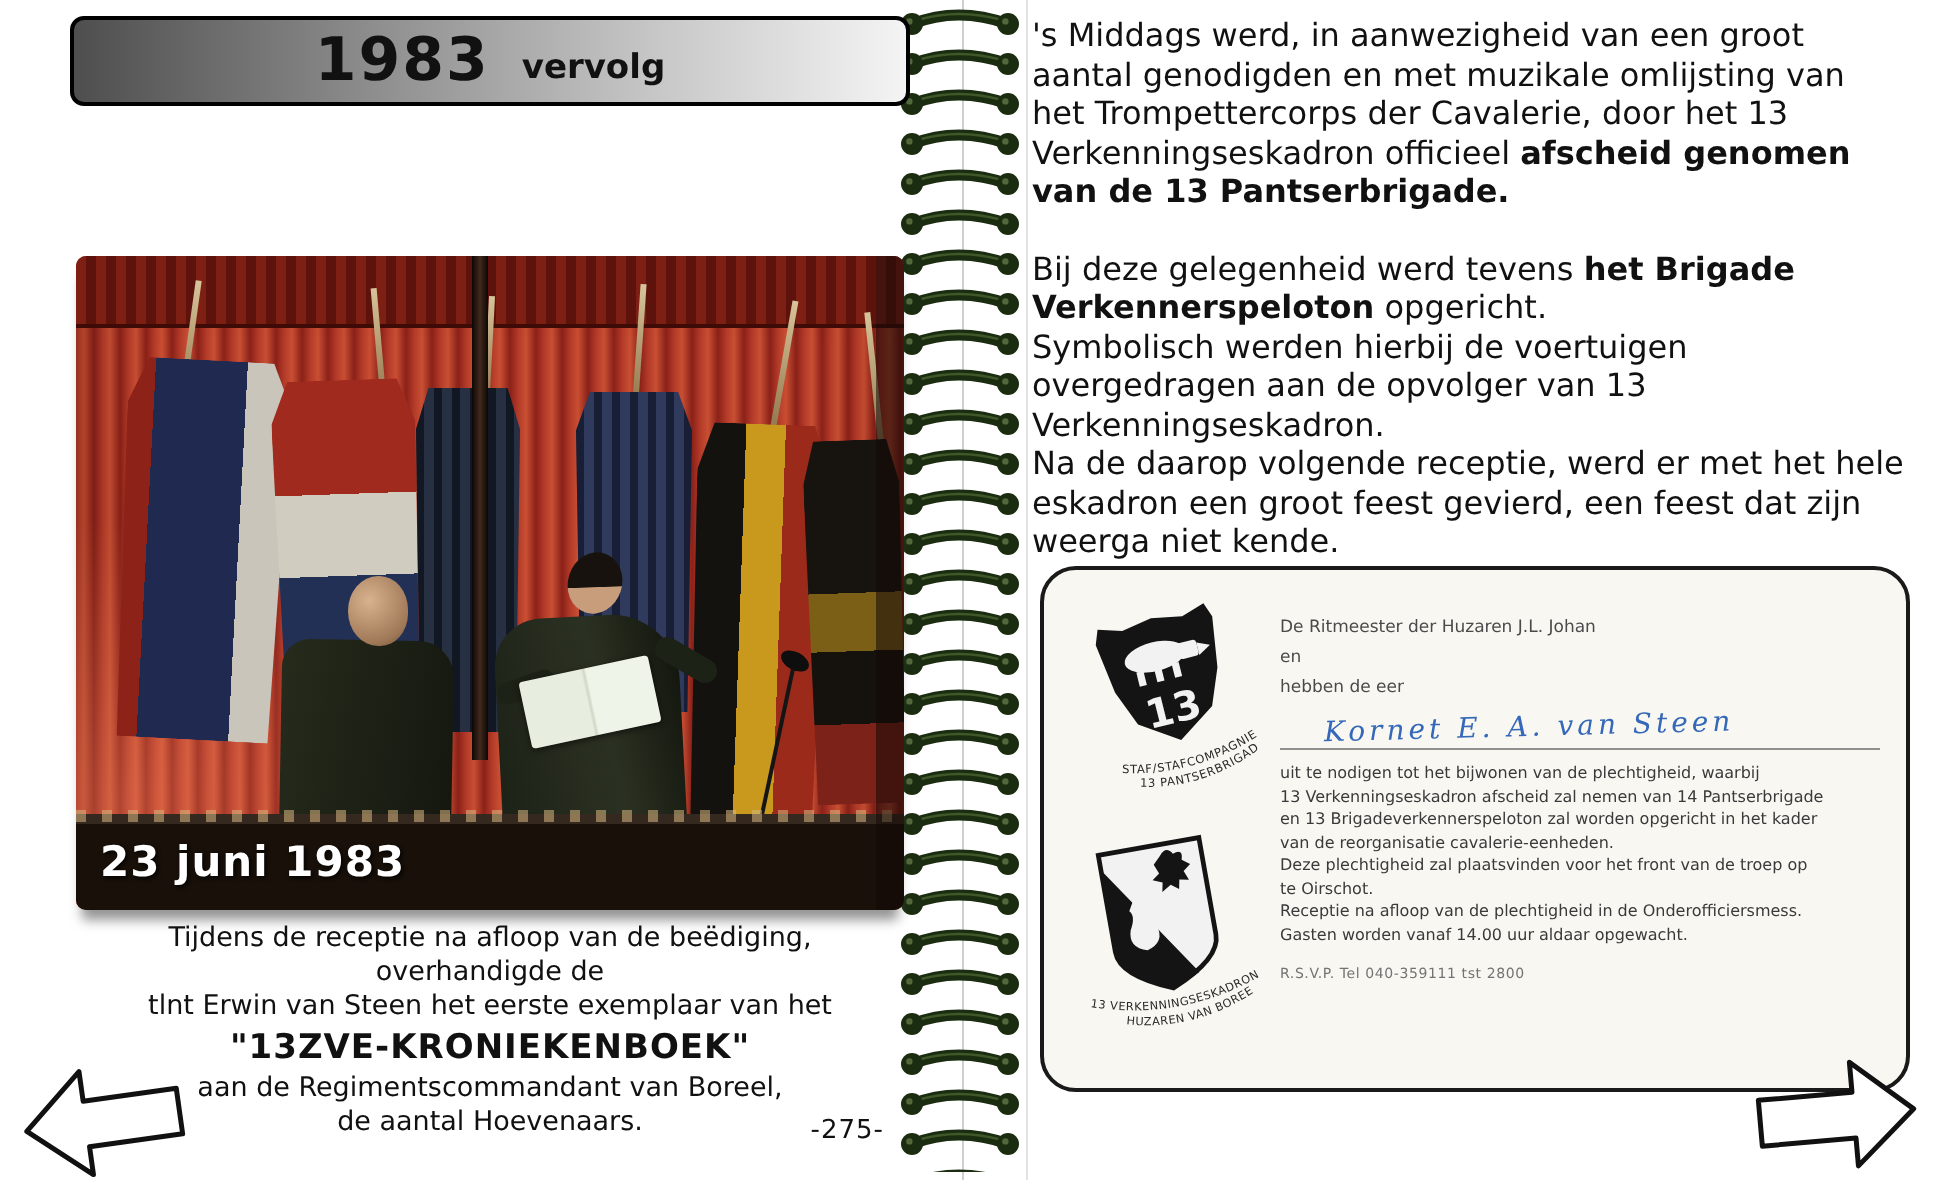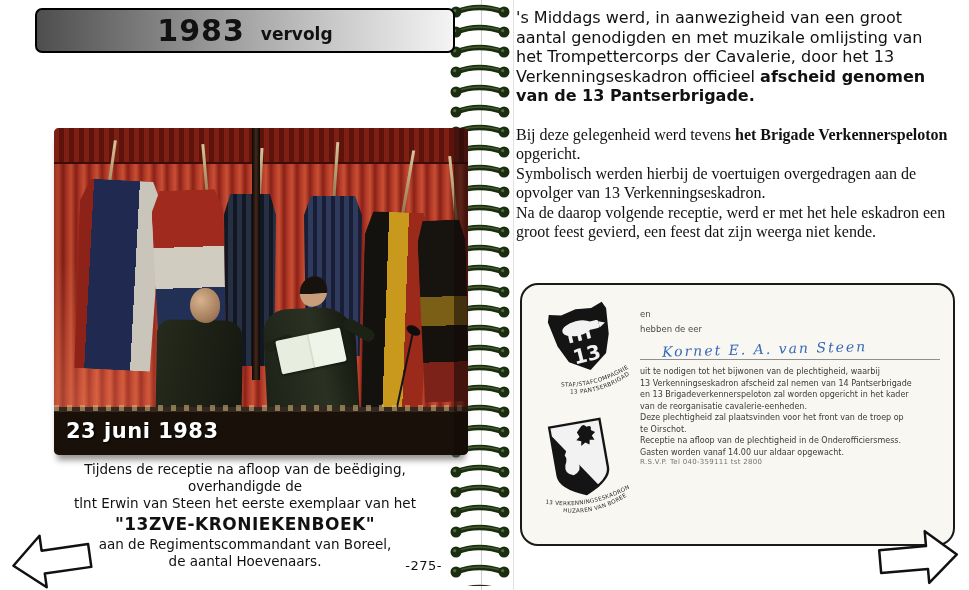"Bij deze gelegenheid werd tevens" .para2 { font-family: Liberation Serif, serif -> none }
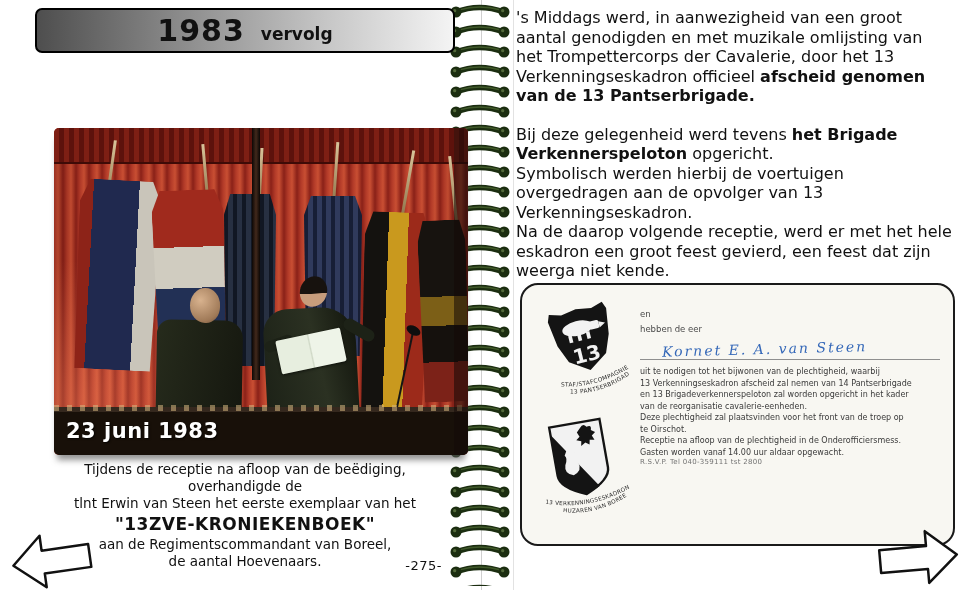"De Ritmeester der Huzaren J.L." div.card-hline { html: none -> <div>De Ritmeester der Huzaren J.L. Johan</div> }
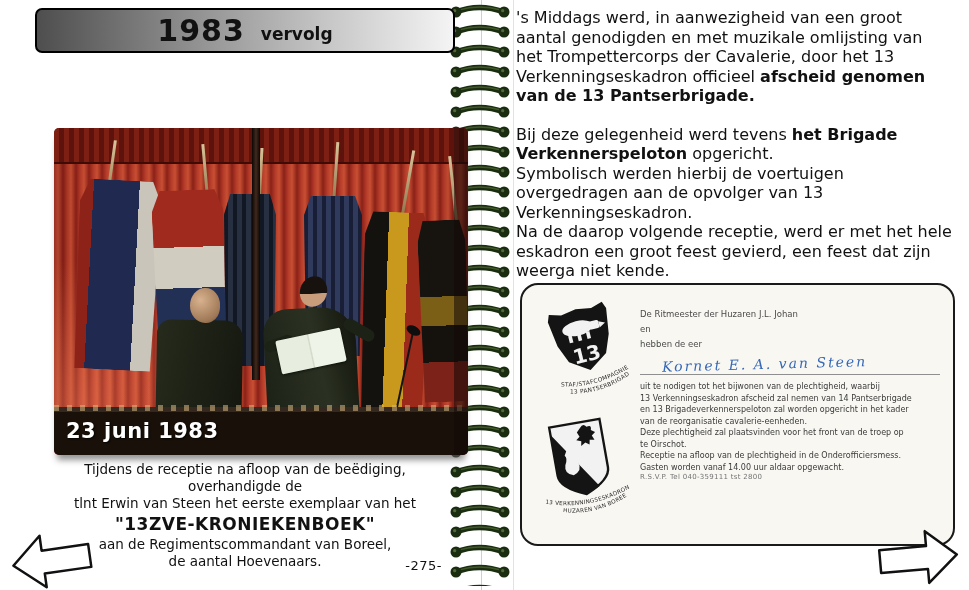"23 juni 1983" .photo { left: 54px -> 38px }
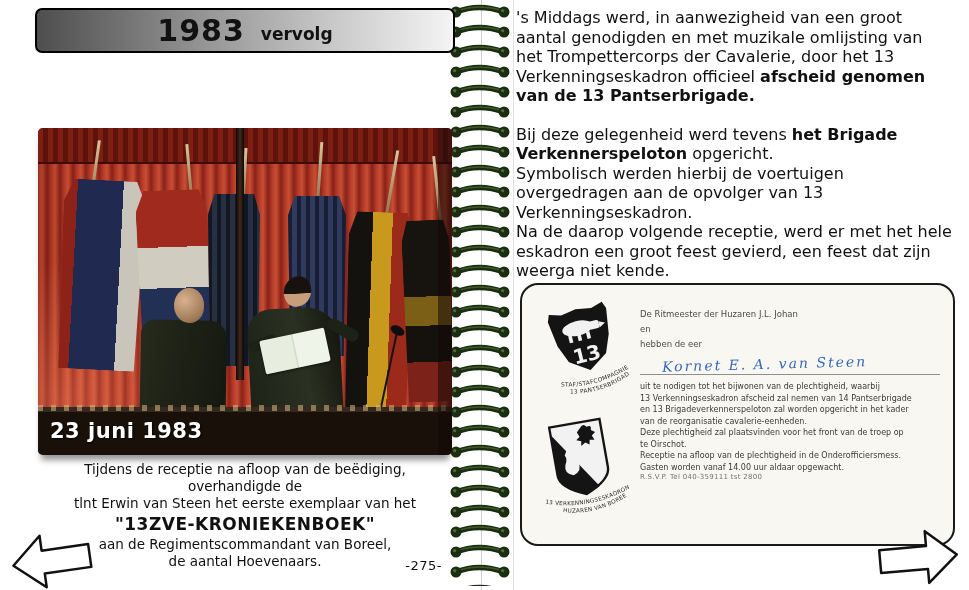"R.S.V.P. Tel 040-359111 tst 2800" .rsvp { margin-top: none -> 10px }
